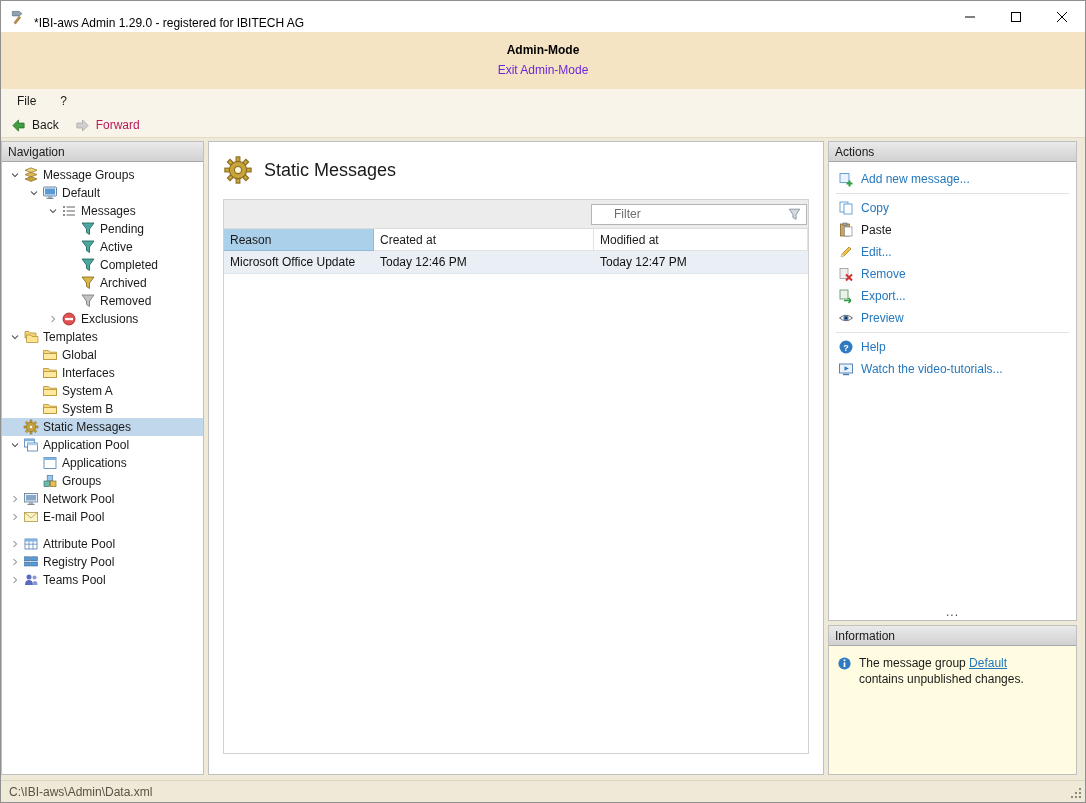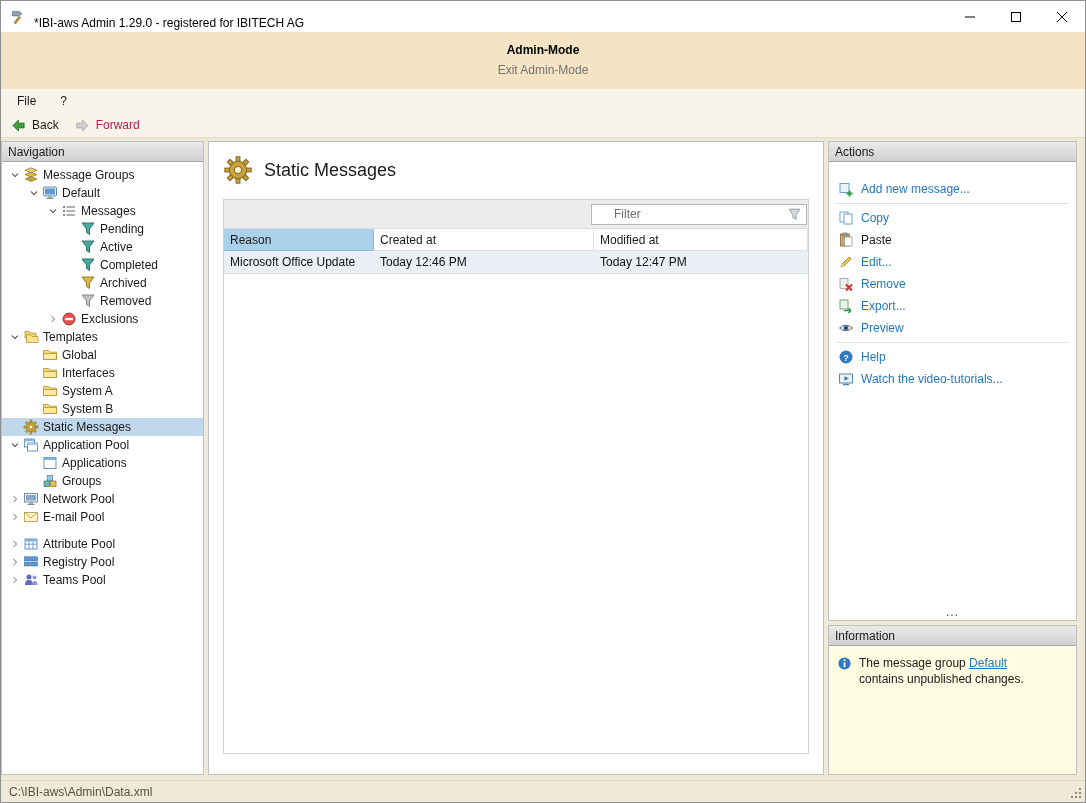"Exit Admin-Mode" .banner-link { color: #737373 -> #6d28d9 }
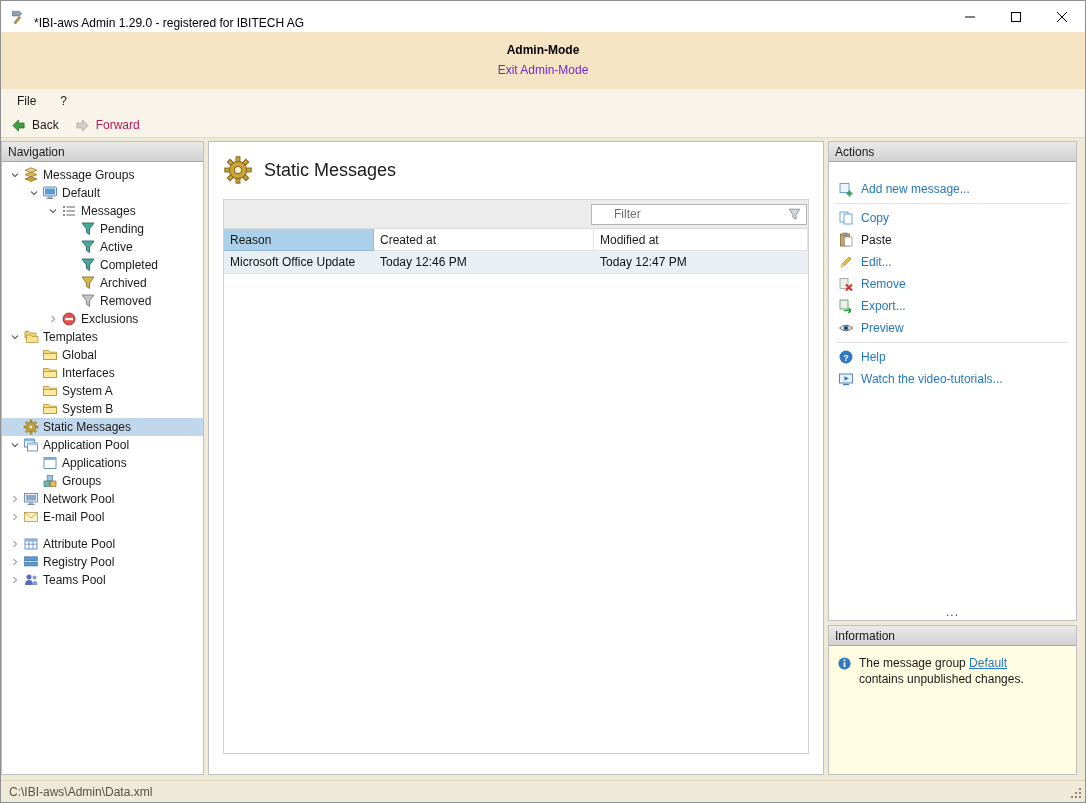"Add new message..." .actions-list { padding-top: 16px -> 6px }
